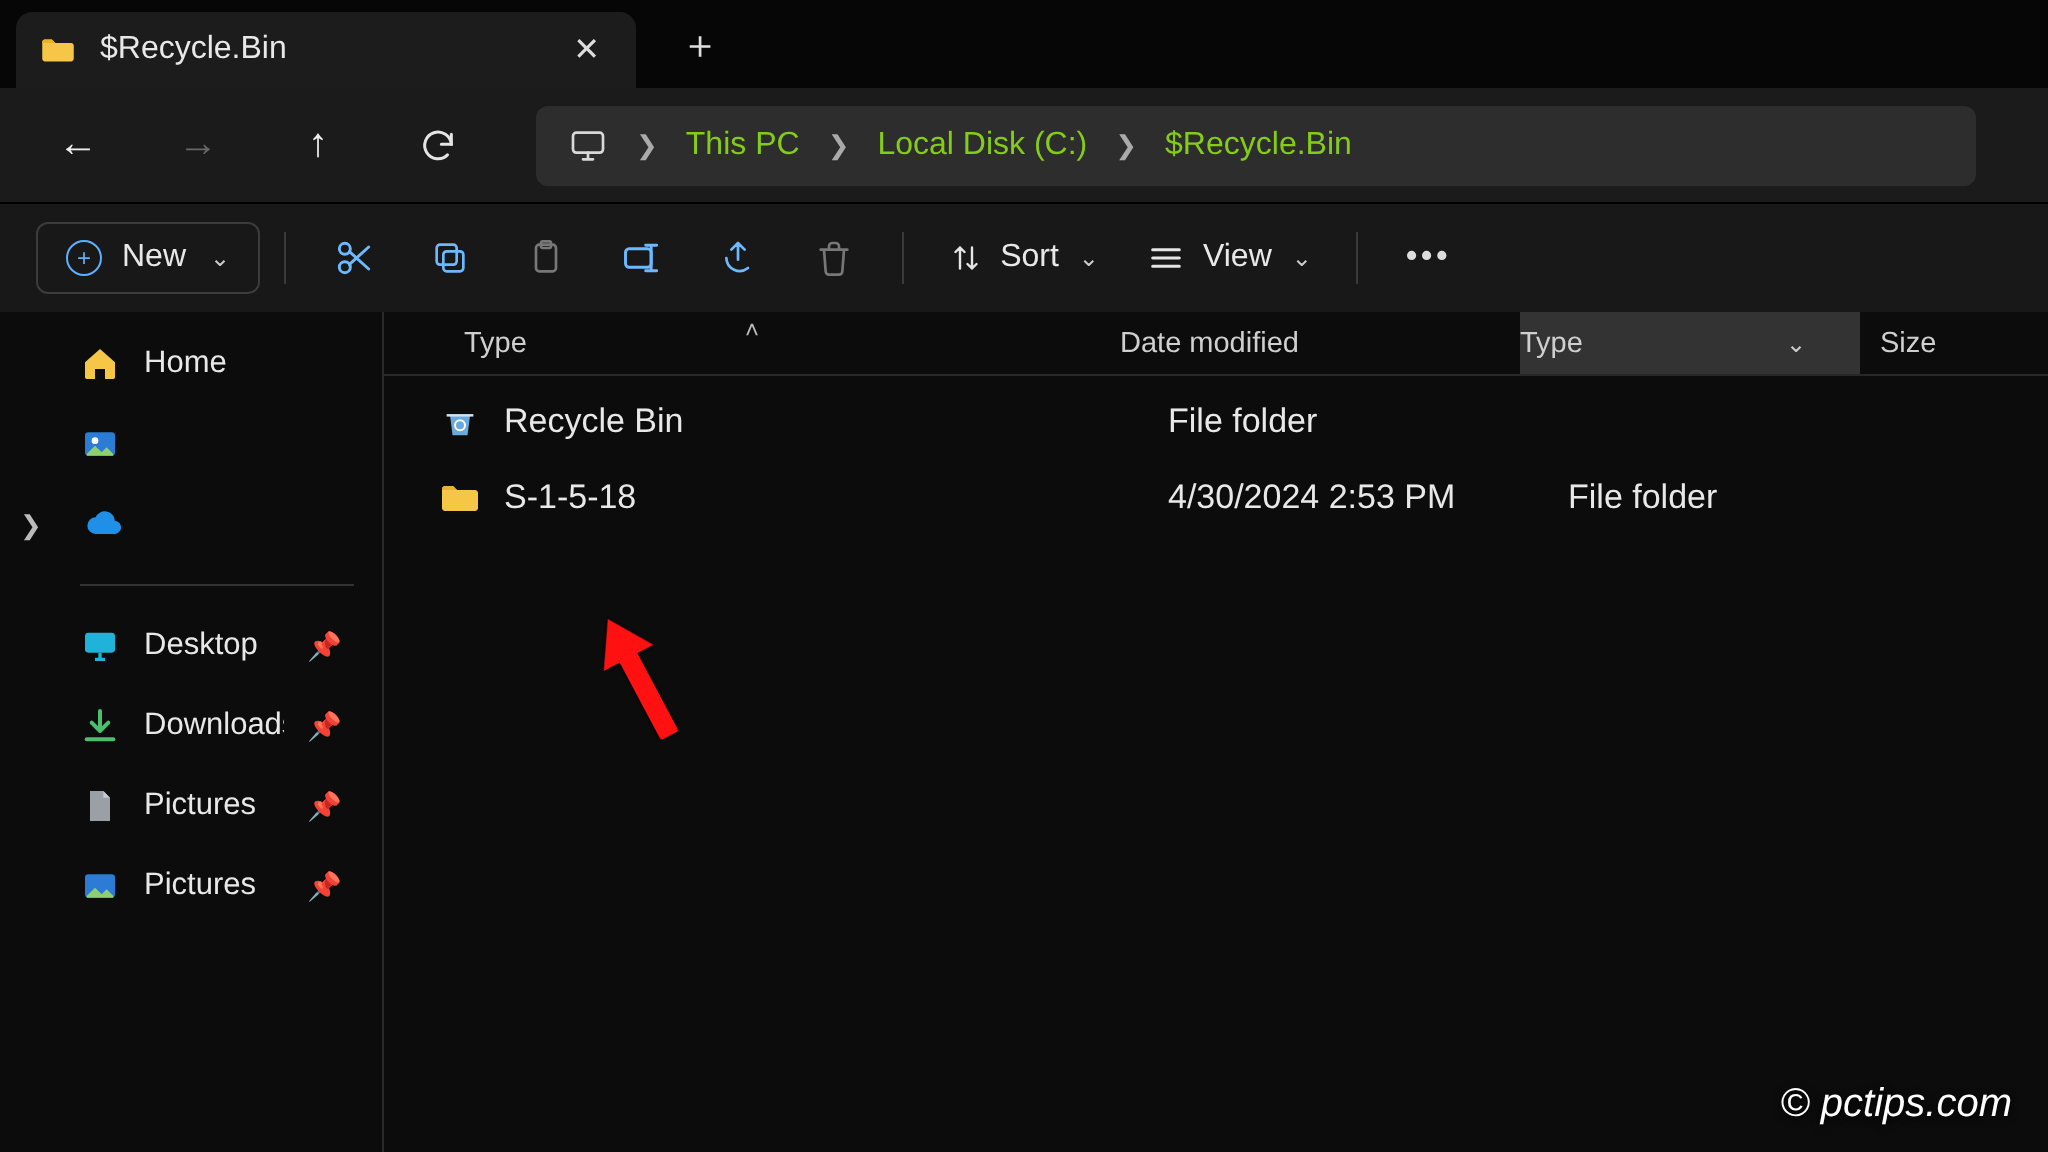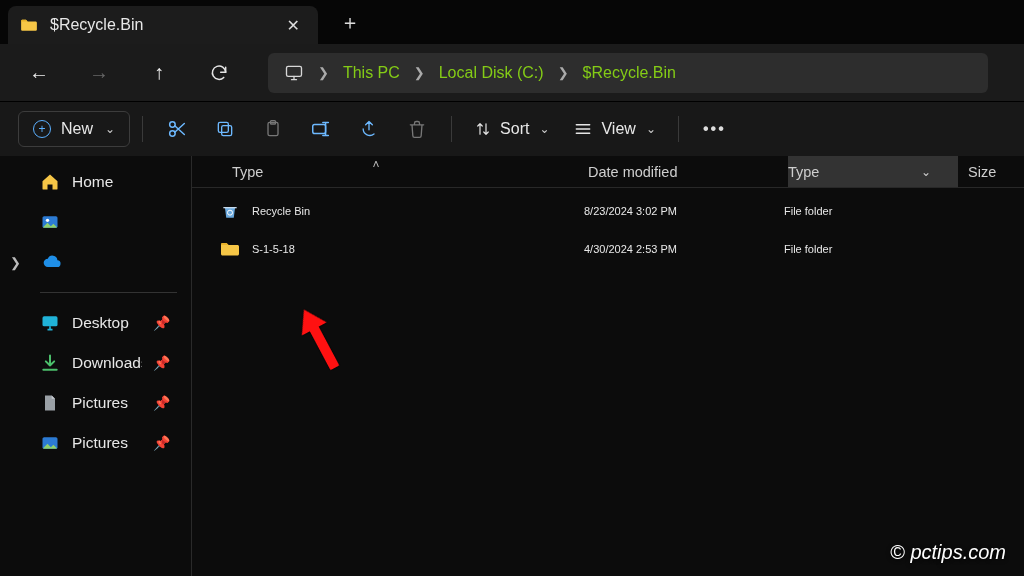"Date modified" .cols .c-date { margin-left: 28px -> none }
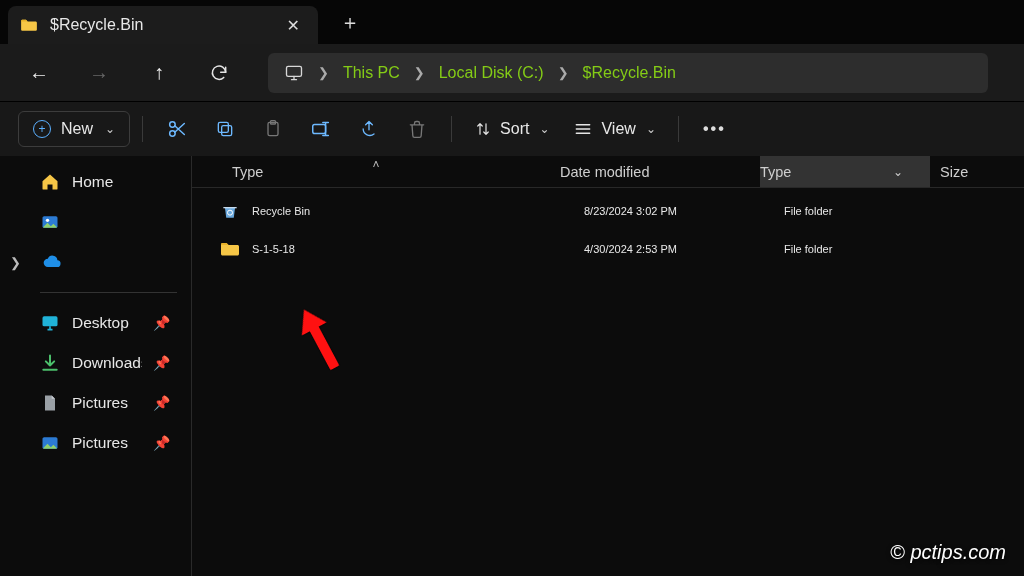"Recycle Bin" .row { font-size: 11px -> 17px }
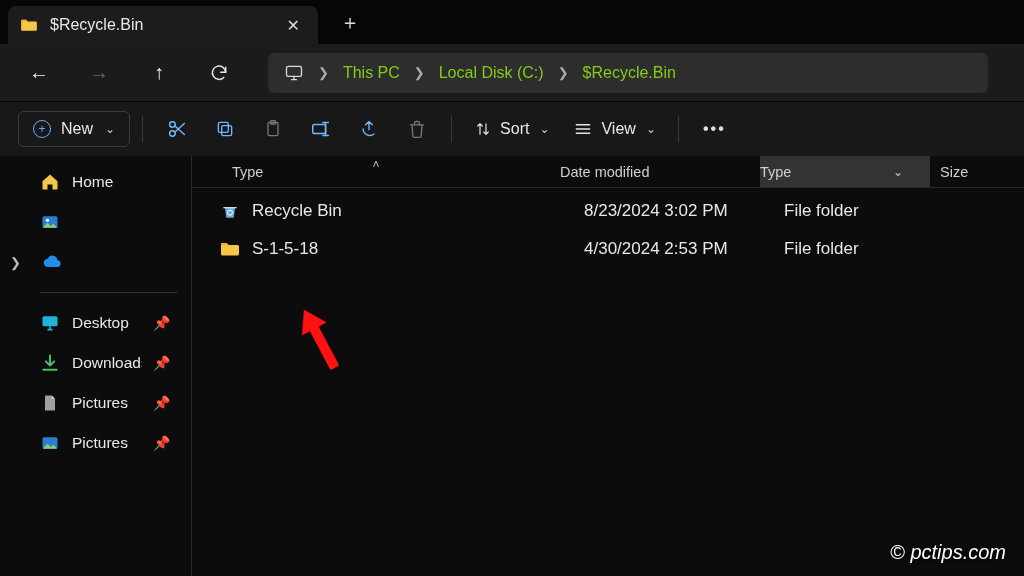"8/23/2024 3:02 PM" span.r-date { html: <span>8/23/2024 3:02 PM</span> -> none }
